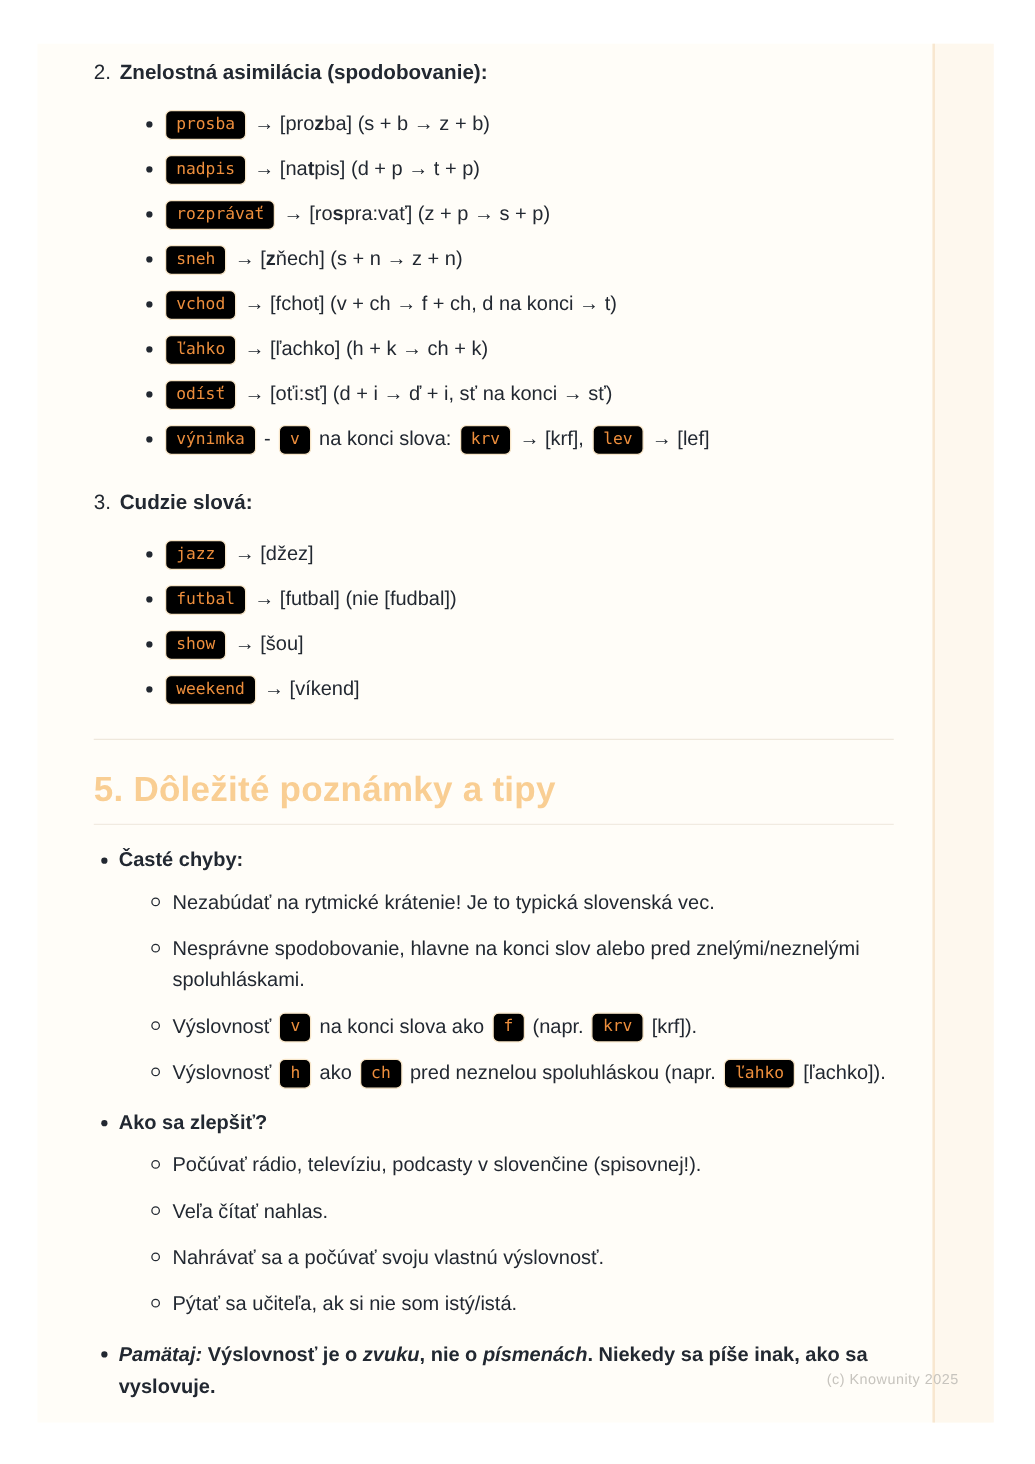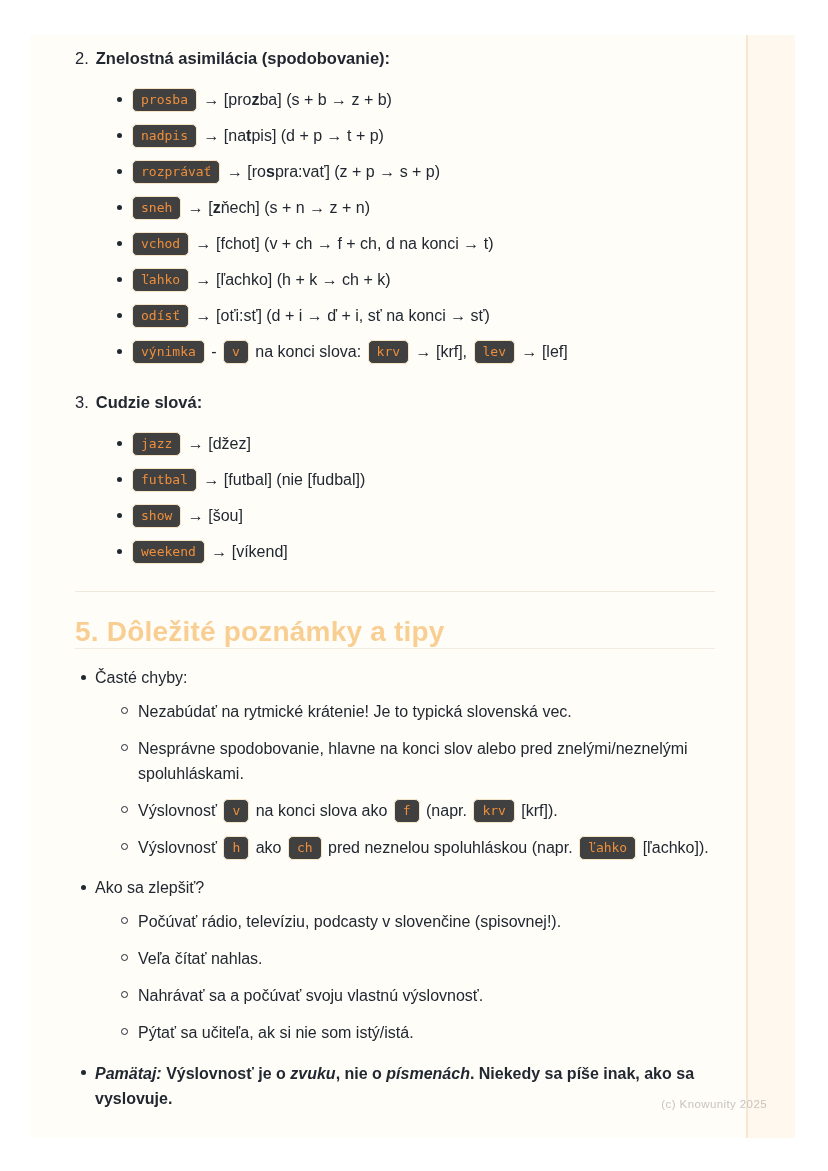"prosba" .chip { background: #404040 -> #000000 }
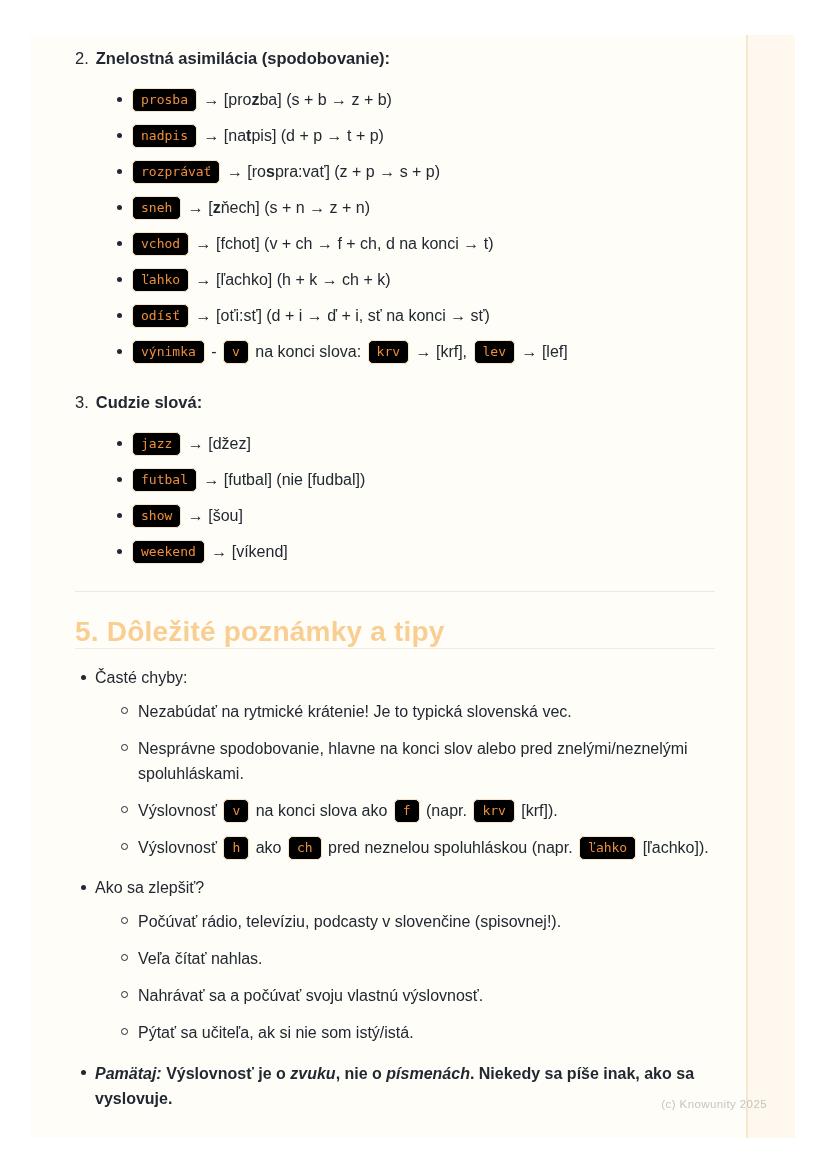"5. Dôležité poznámky a tipy" h2.big-heading { padding-bottom: none -> 11px }
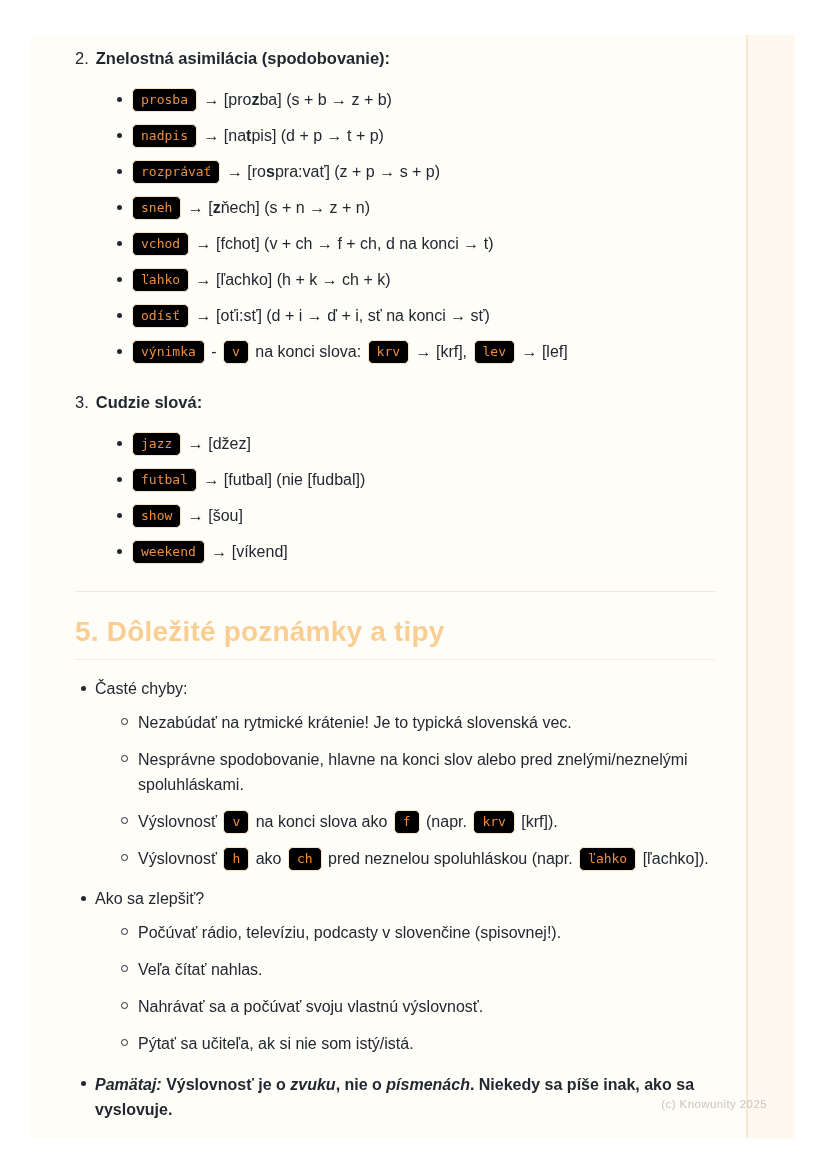"Časté chyby:" .tip-label b { font-weight: 400 -> 700 }
